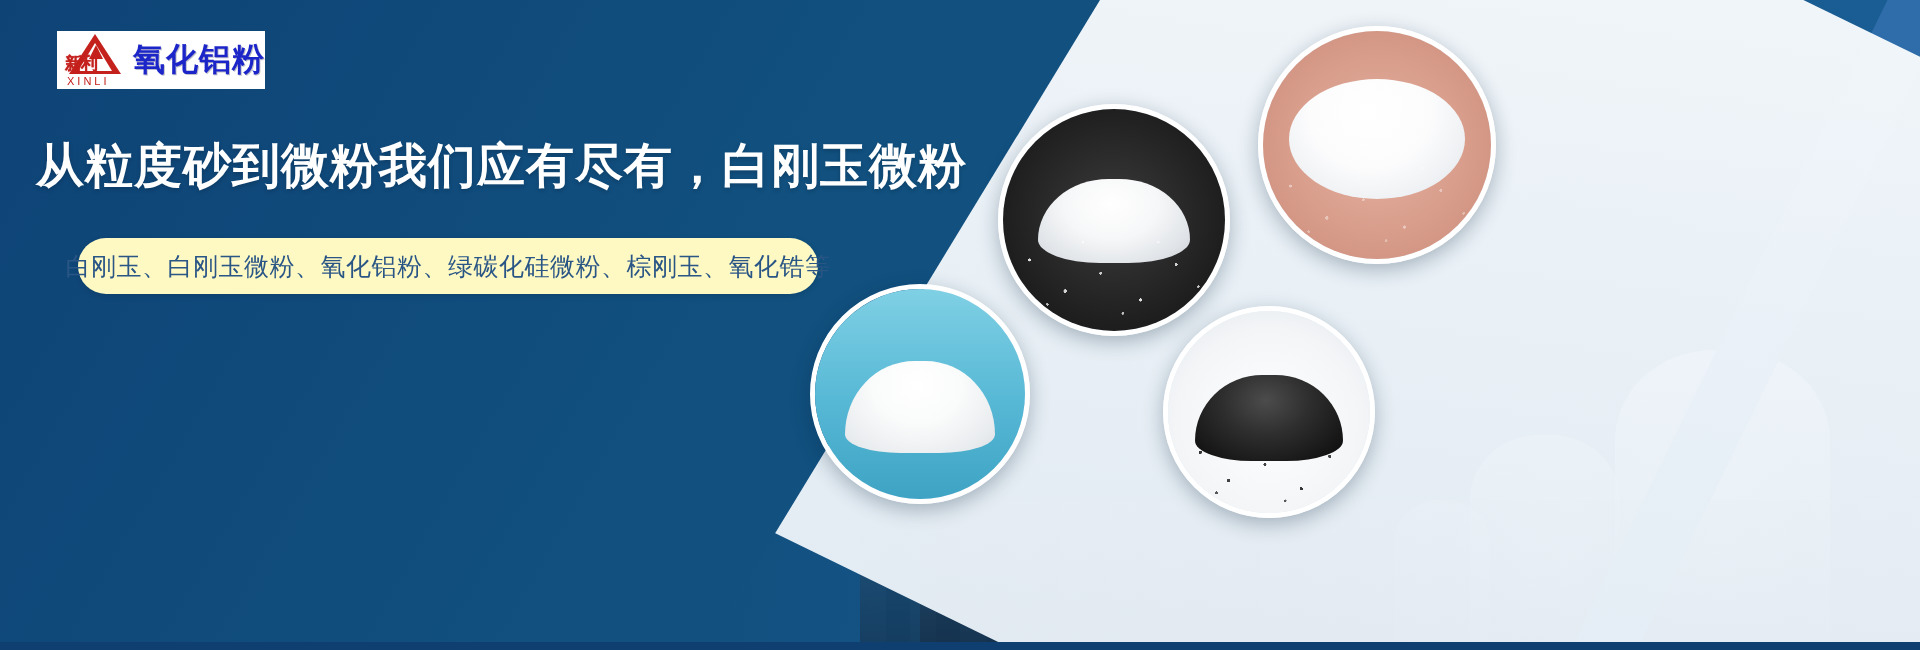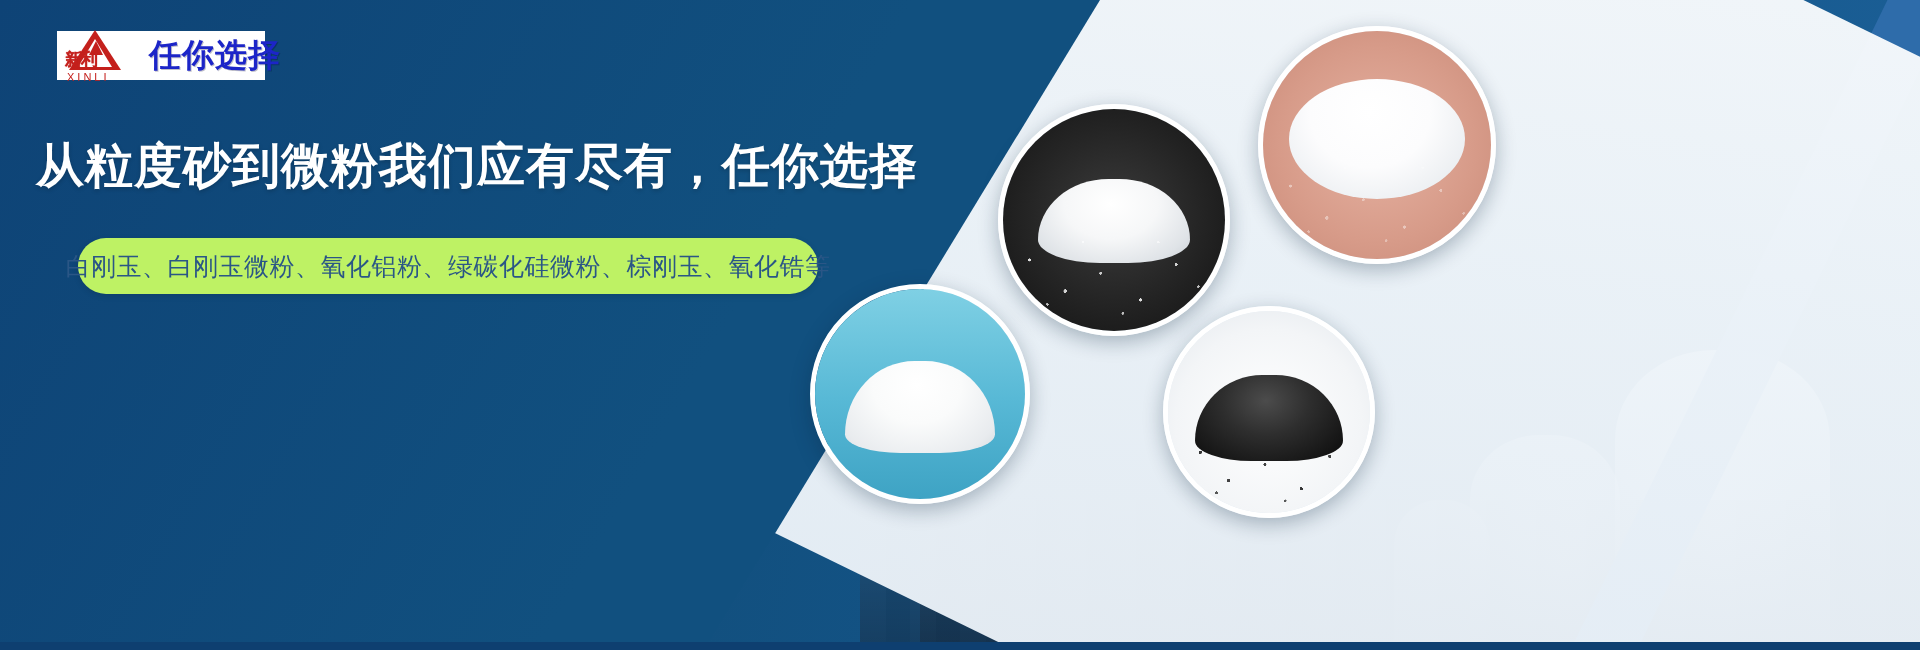"新利" .logo-box { gap: 24px -> 8px; height: 49px -> 58px }
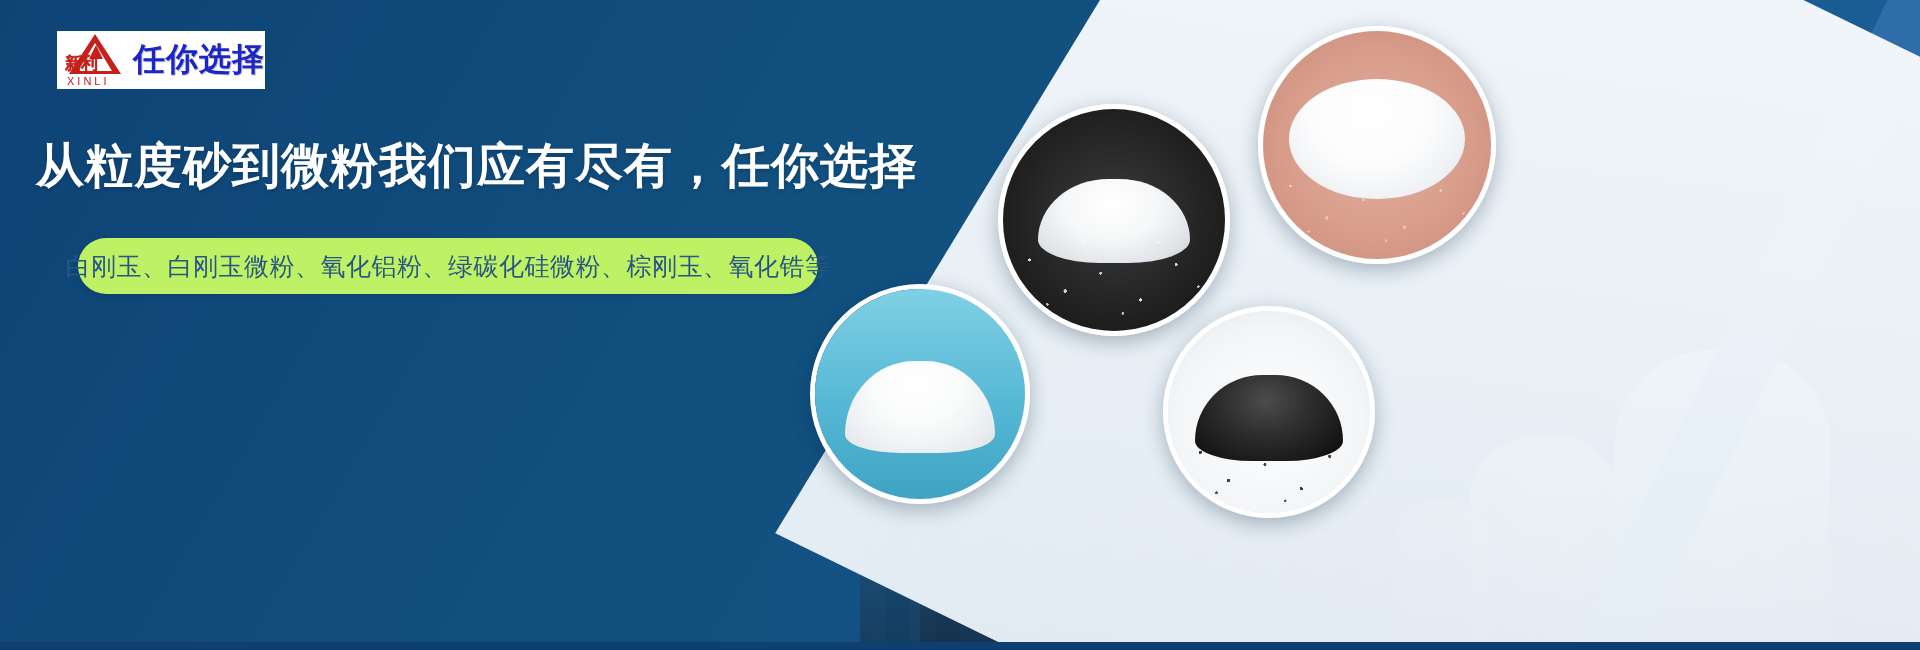"任你选择" div.logo-name { text: 任你选择 -> 氧化铝粉 }
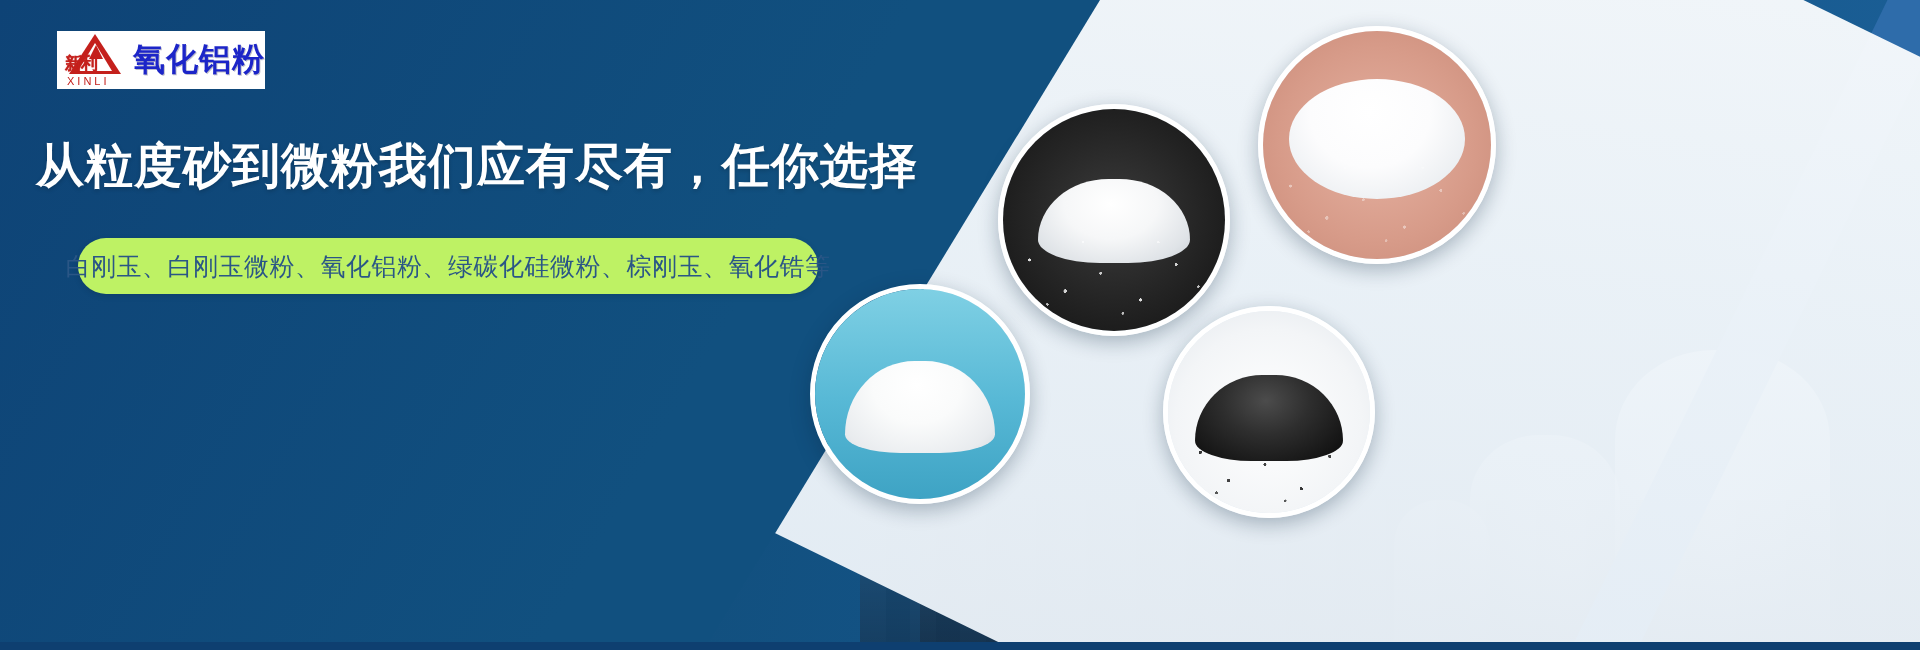"从粒度砂到微粉我们应有尽有，任你选择" div.headline { text: 任你选择 -> 白刚玉微粉 }
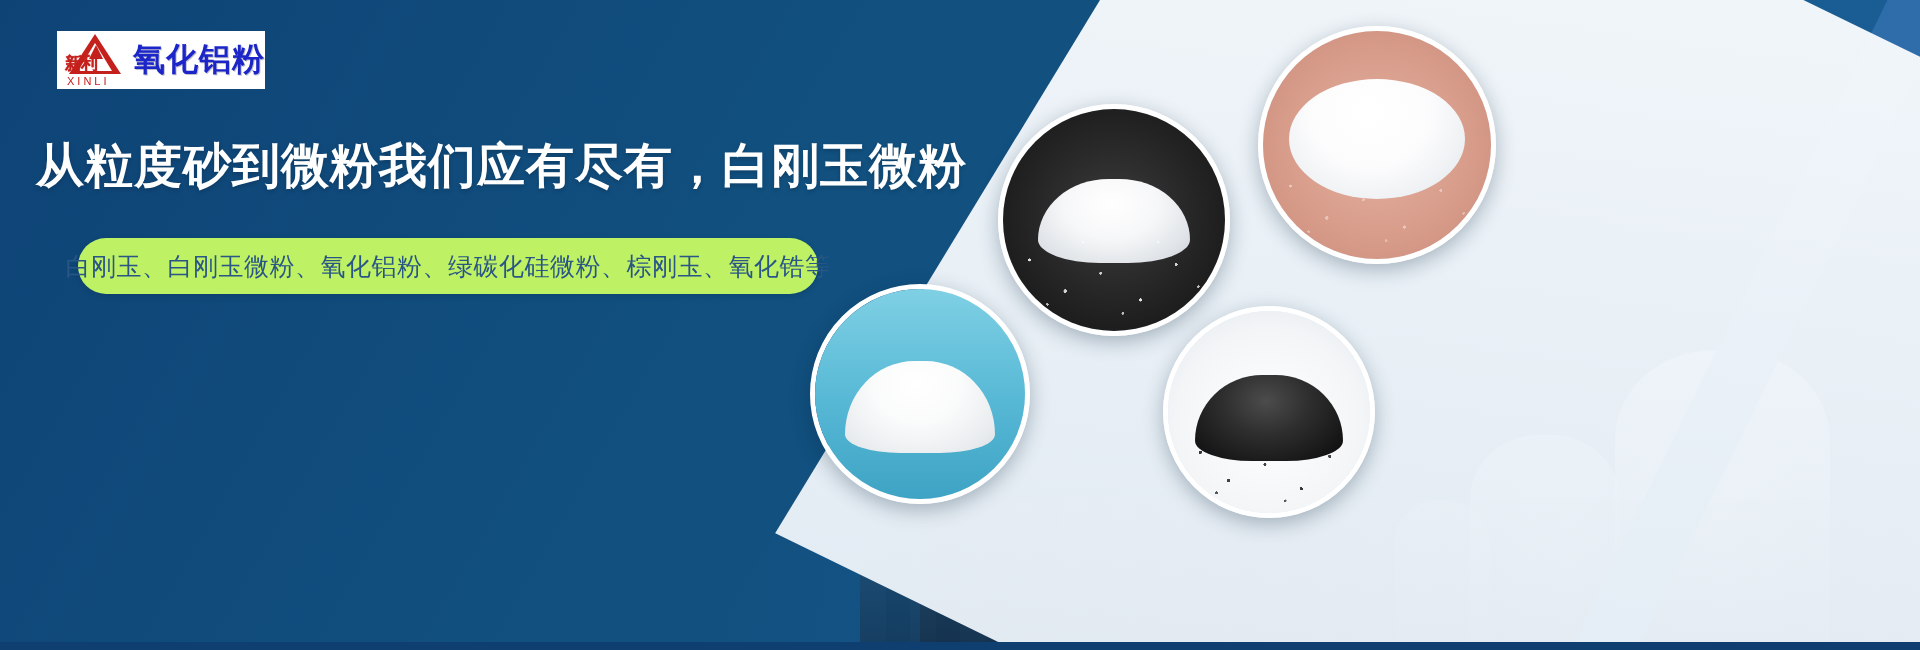"白刚玉、白刚玉微粉、氧化铝粉、绿碳化硅微粉、棕刚玉、氧化锆等" .pill { background: #bef264 -> #fef9c3 }
